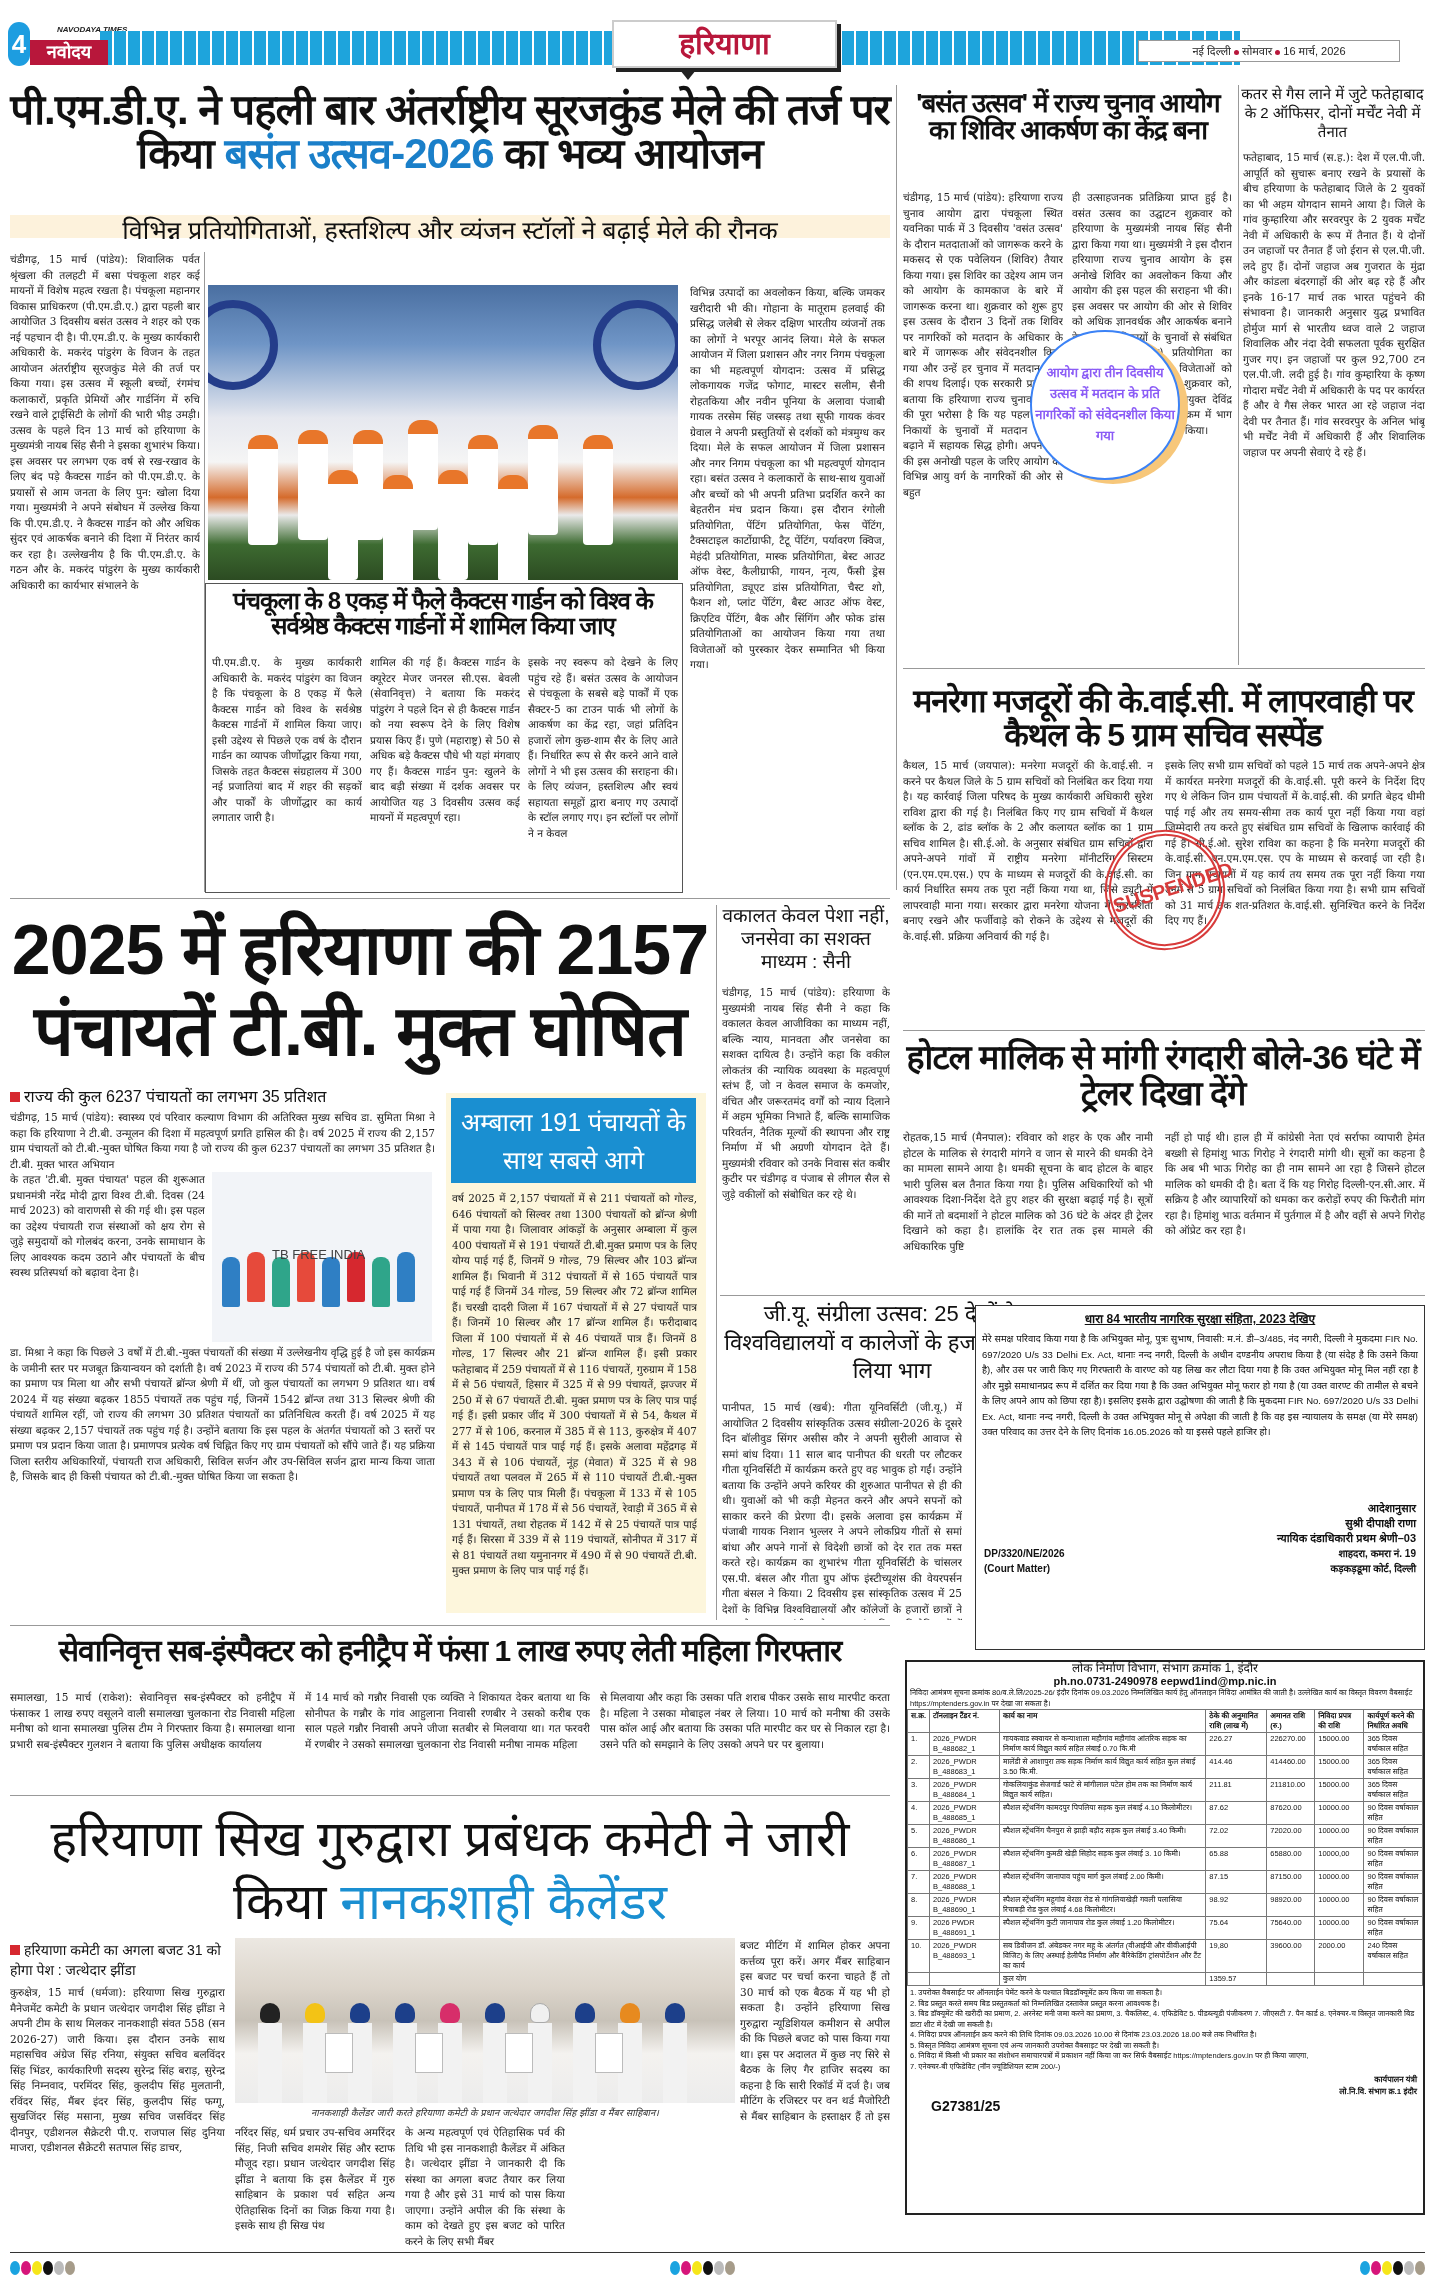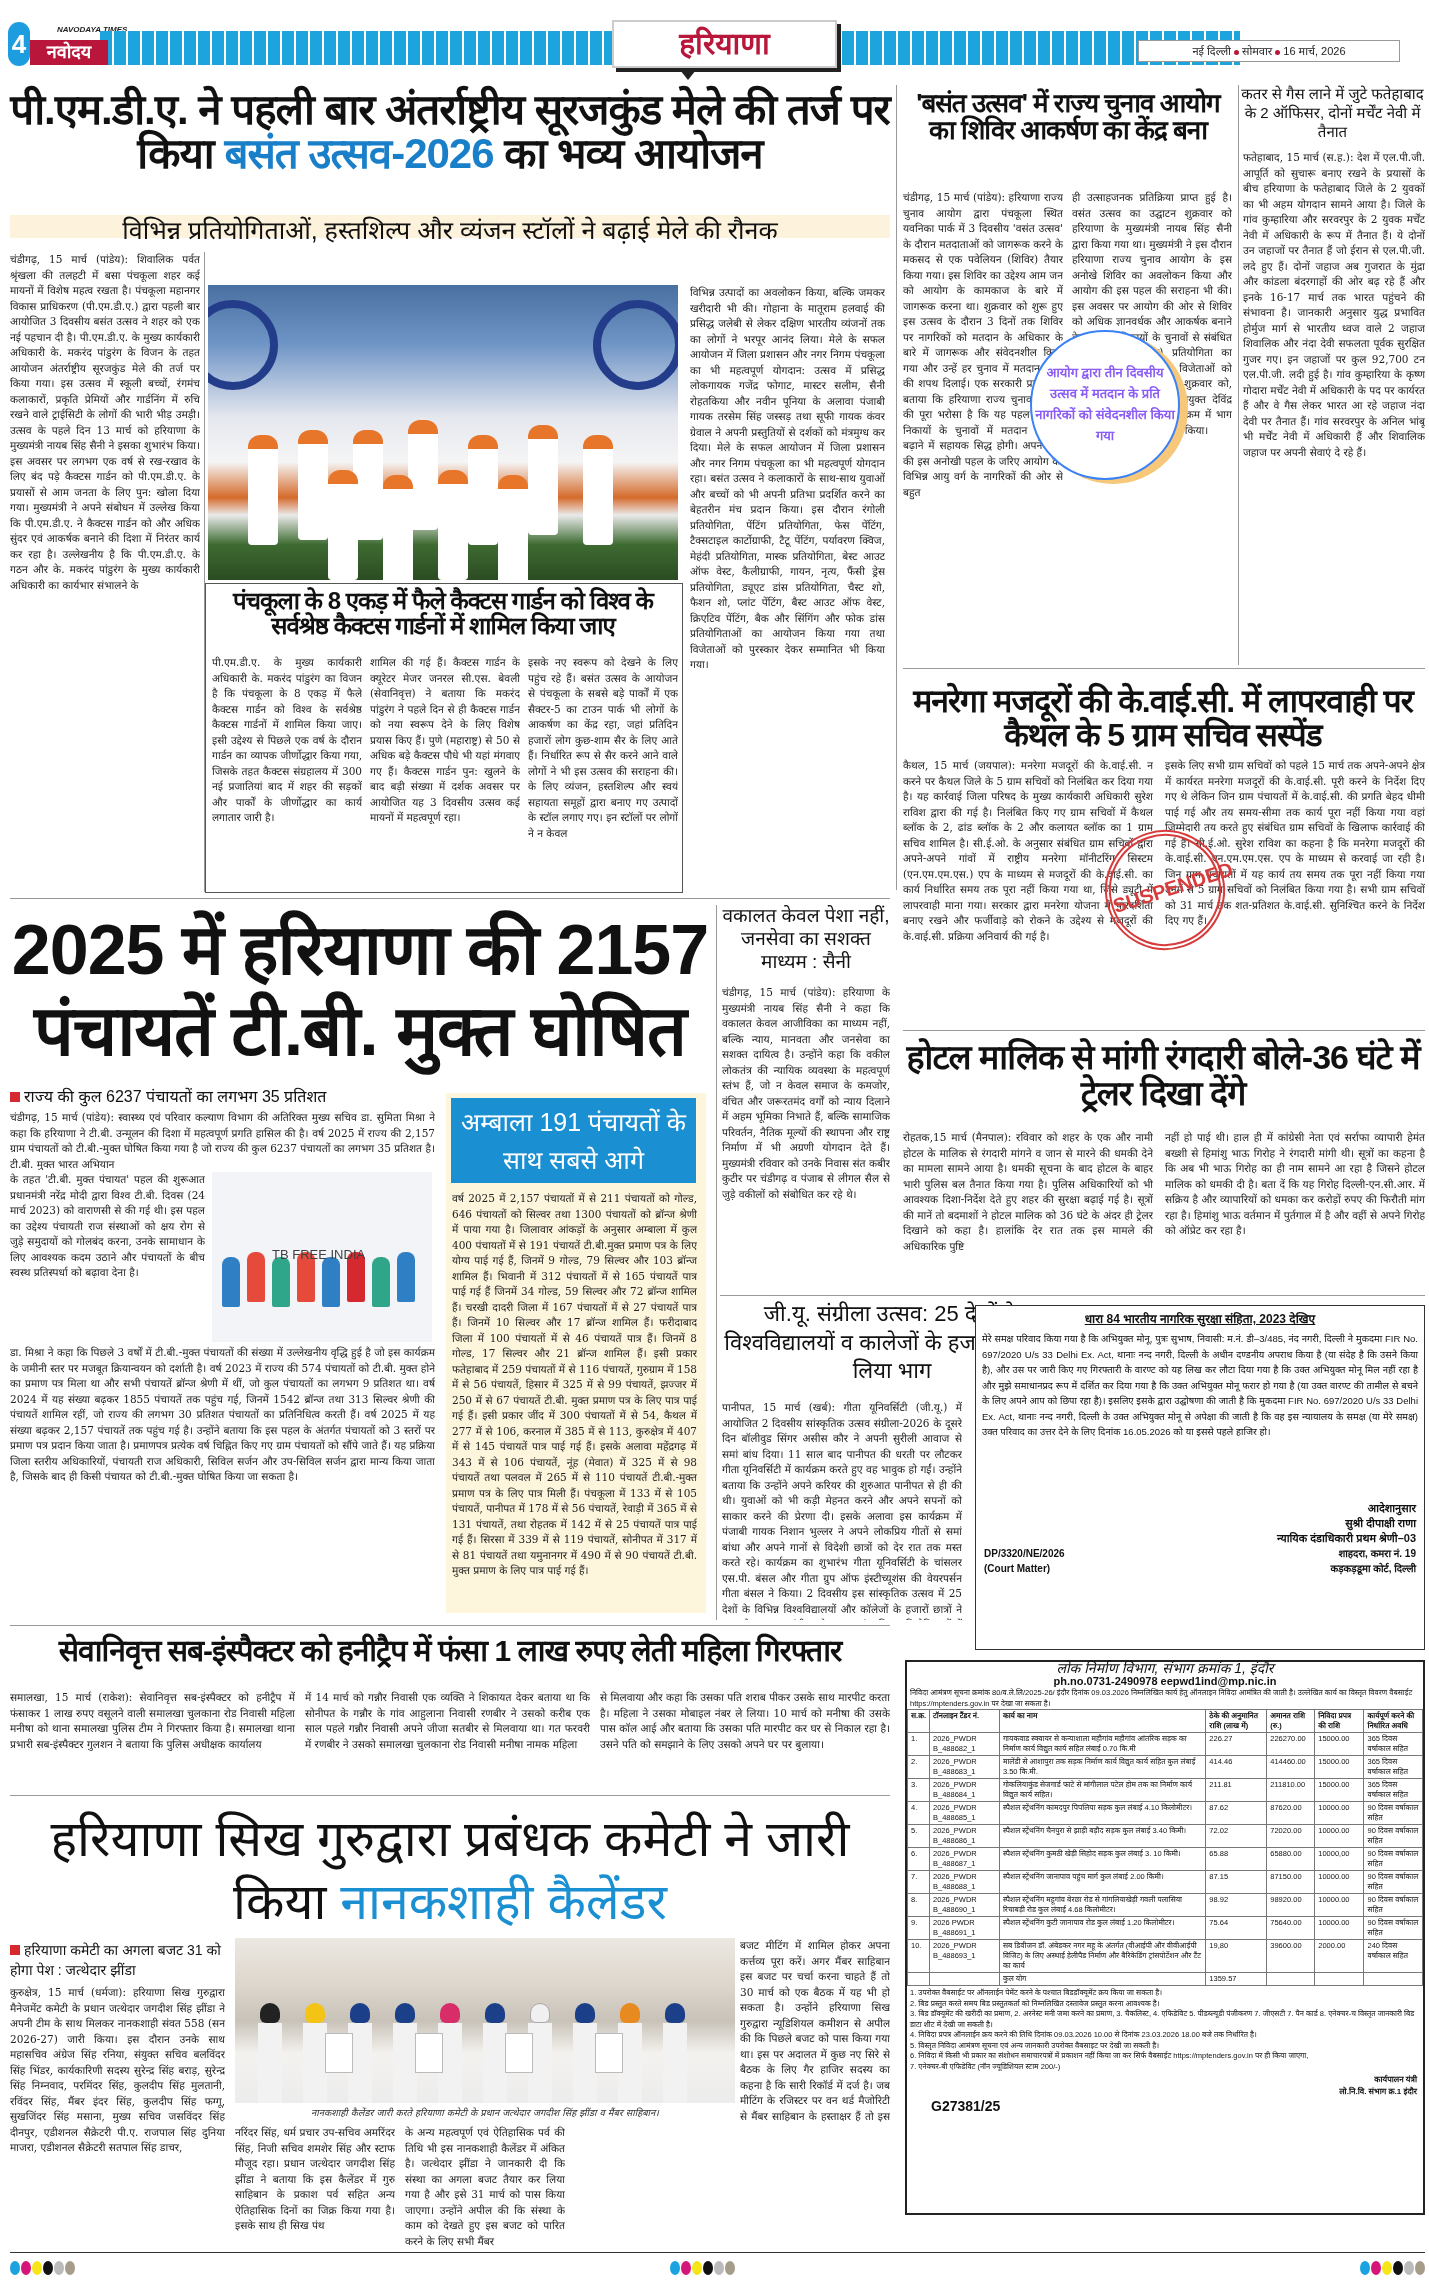"लोक निर्माण विभाग, संभाग क्रमांक" .tender-sub { font-size: 14px -> 12px; font-style: italic -> none }
